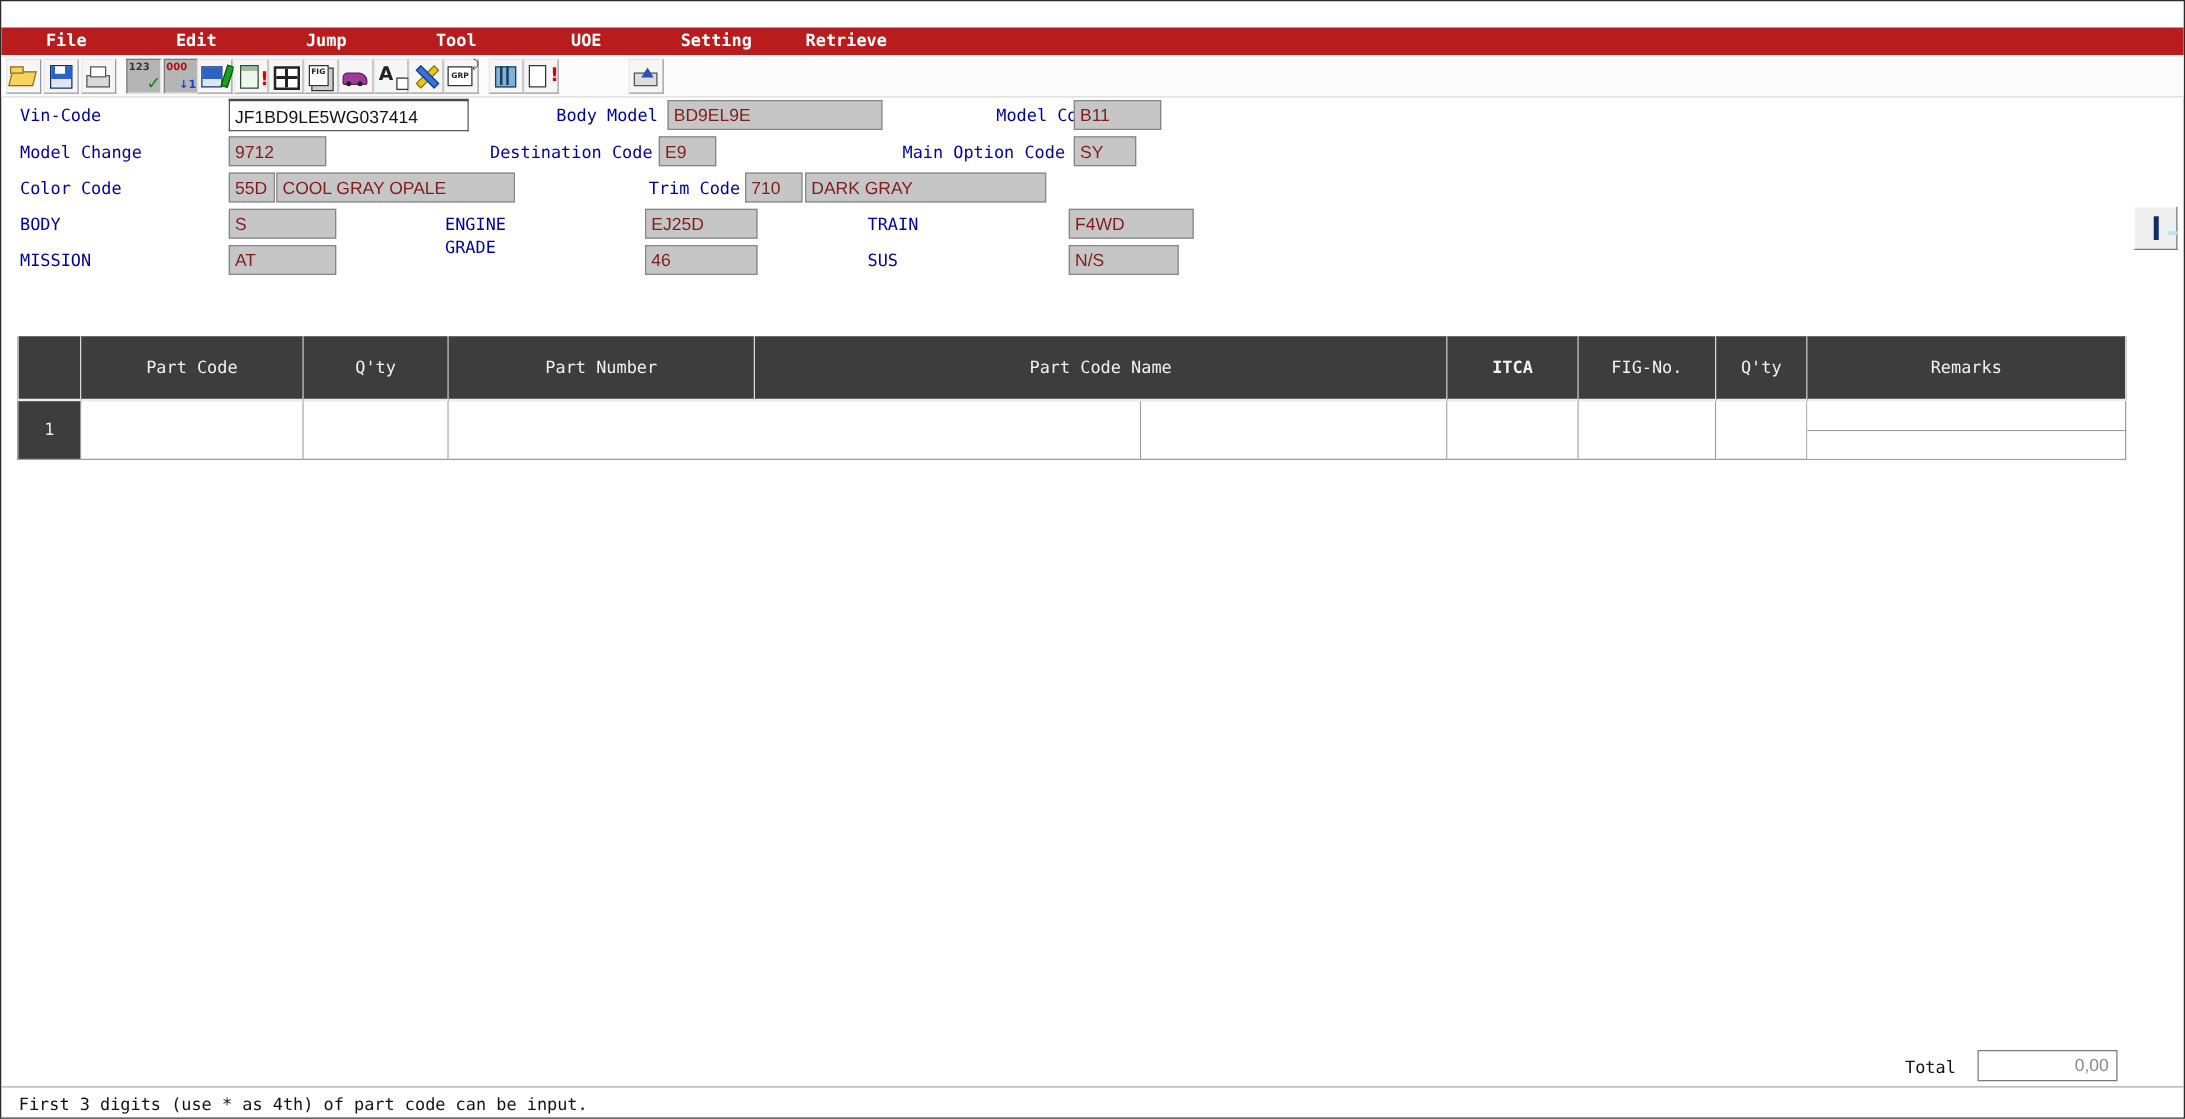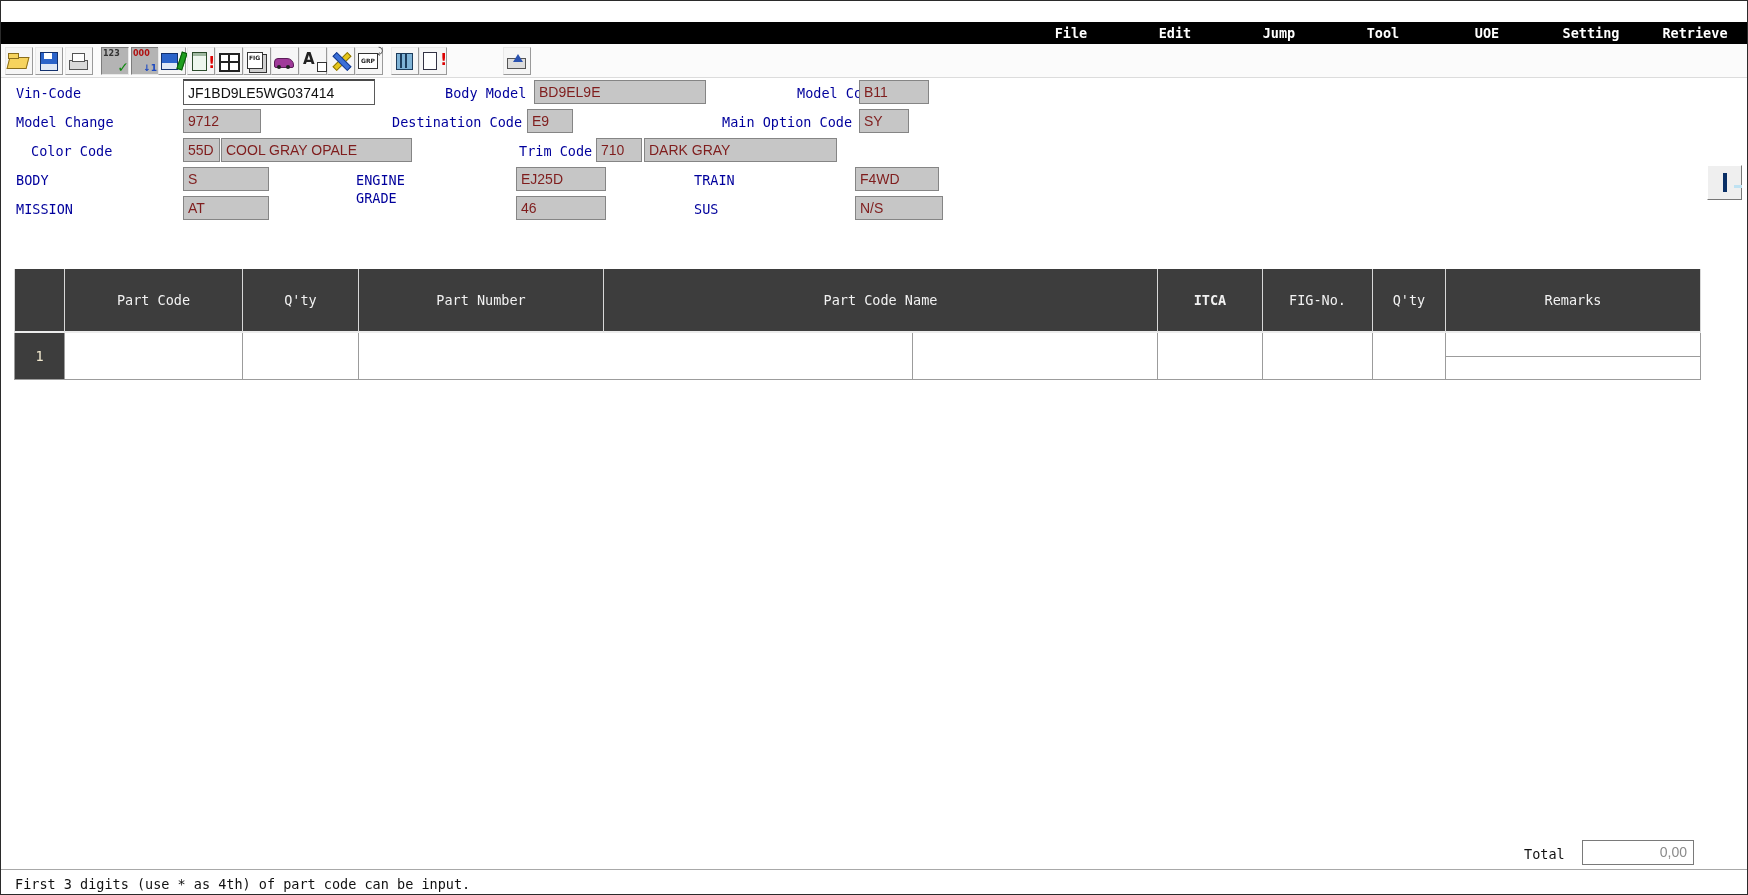"File" #menubar { background: #000000 -> #b91c1c; justify-content: flex-end -> none }
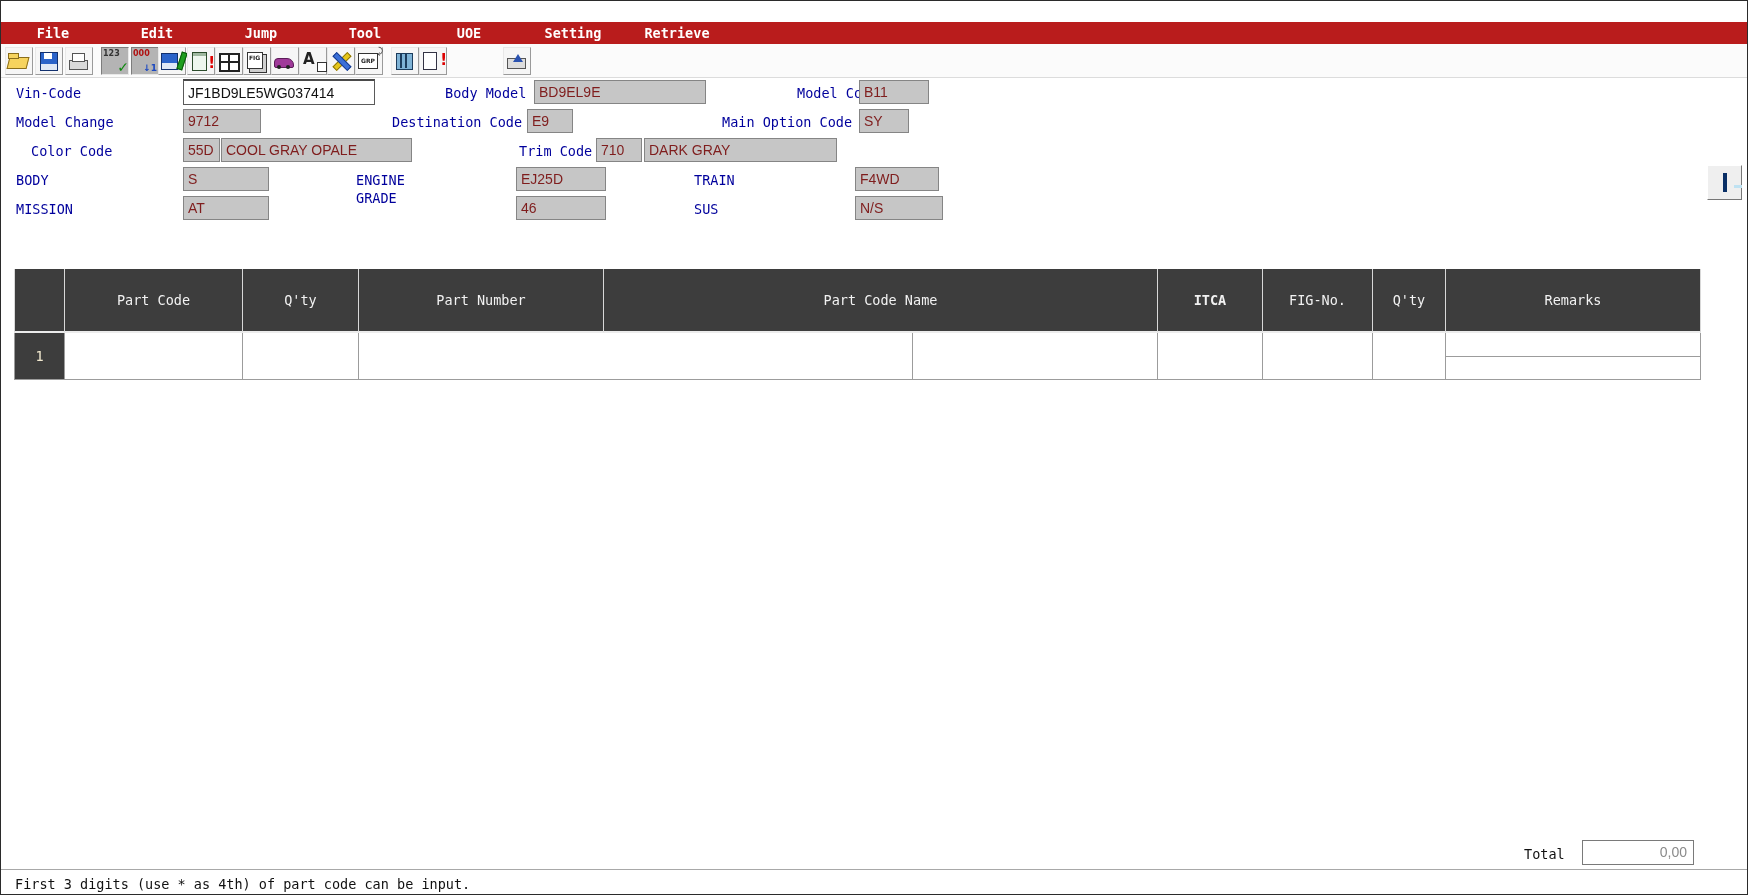"Color Code" span.flabel { left: 30px -> 15px }
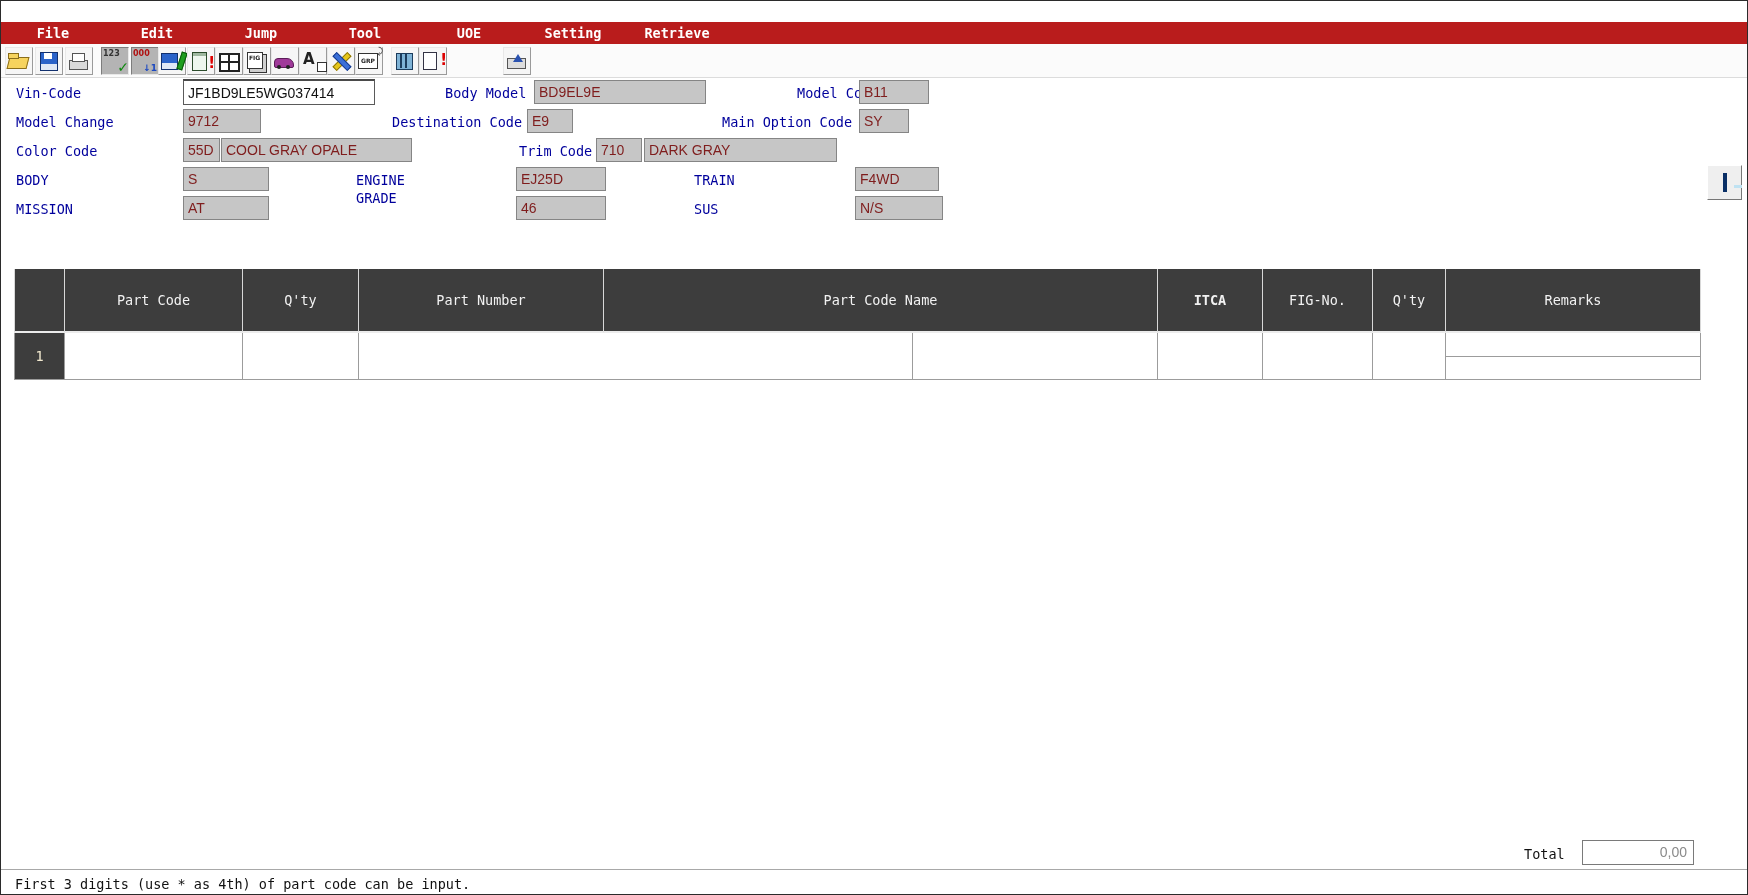"F4WD" span.gfield { width: 84px -> 100px }
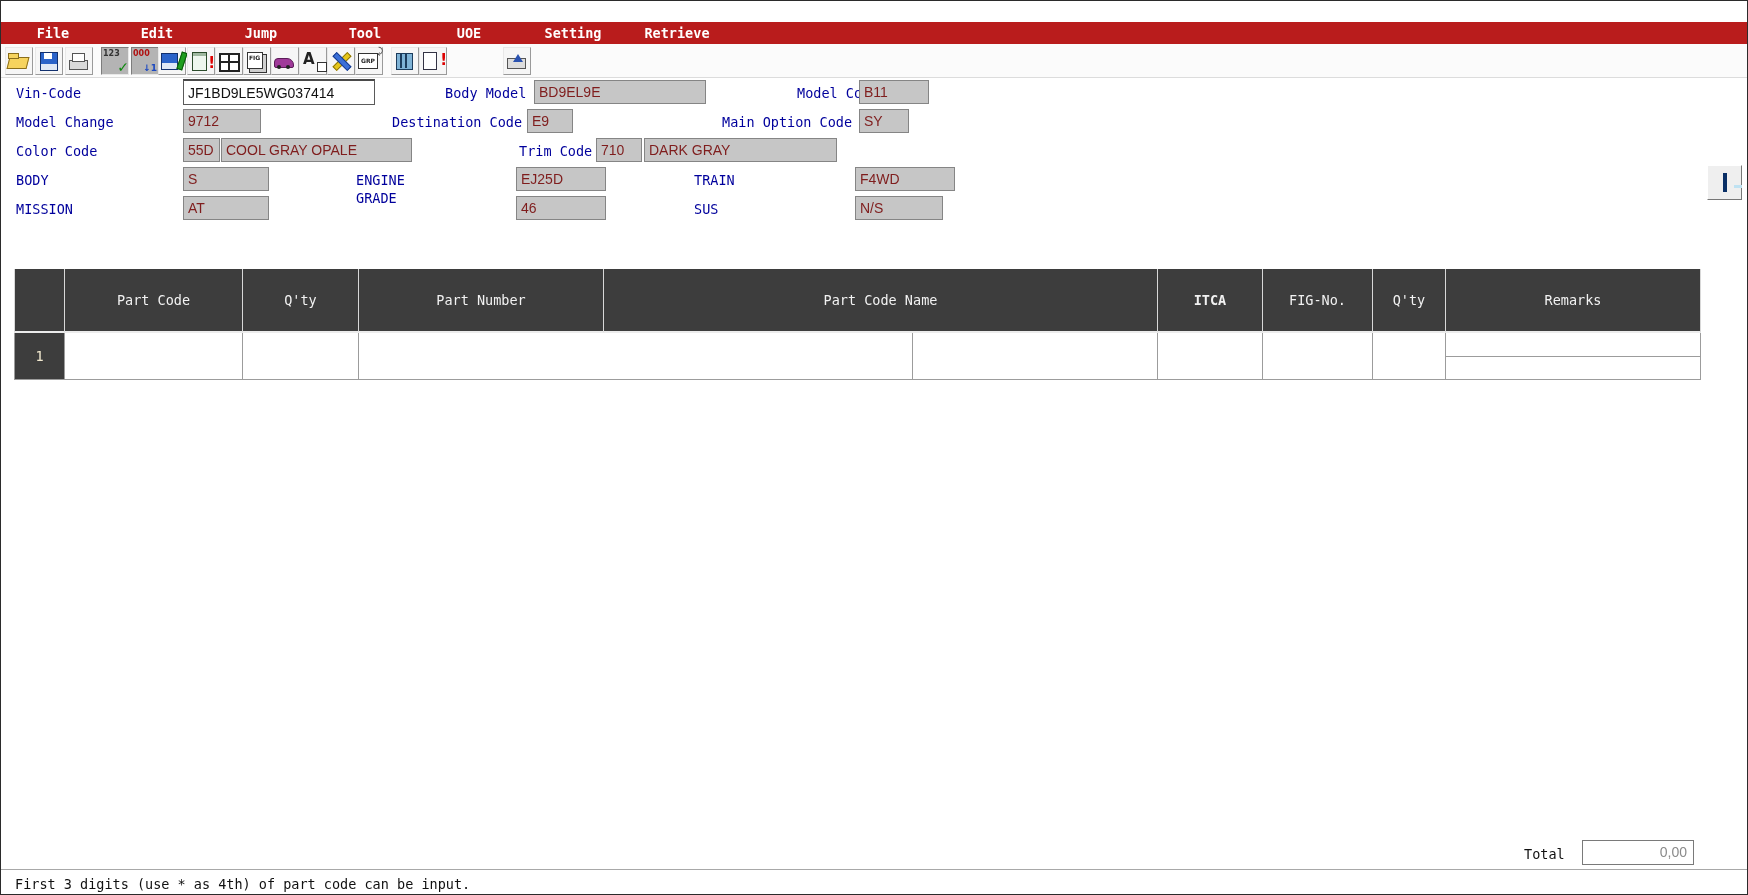"Part Code" .hrow { height: 64px -> 52px }
